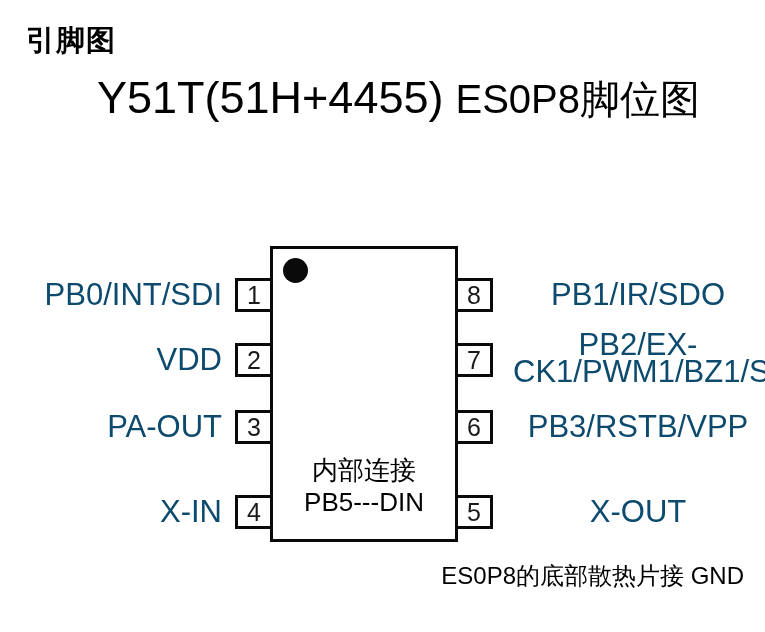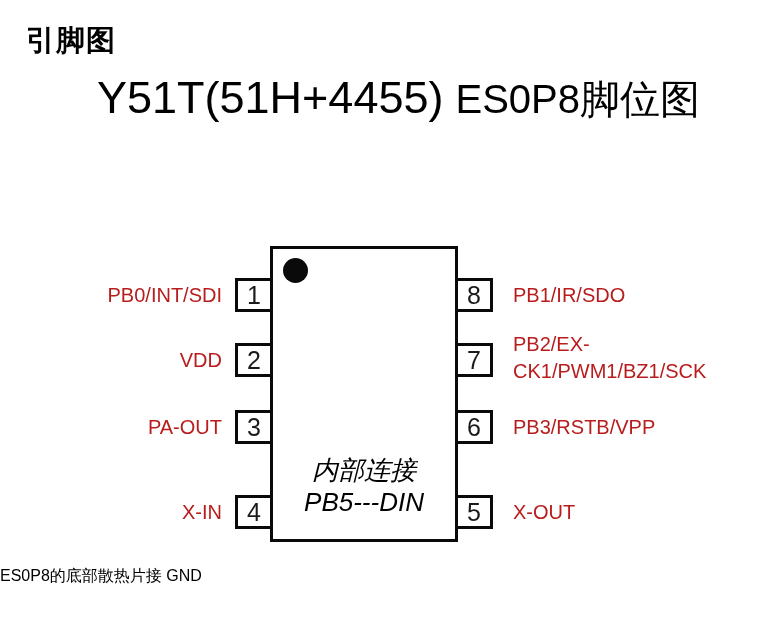"PB0/INT/SDI" .pinlabel { color: #b91c1c -> #0c4a6e; font-size: 20px -> 31px }
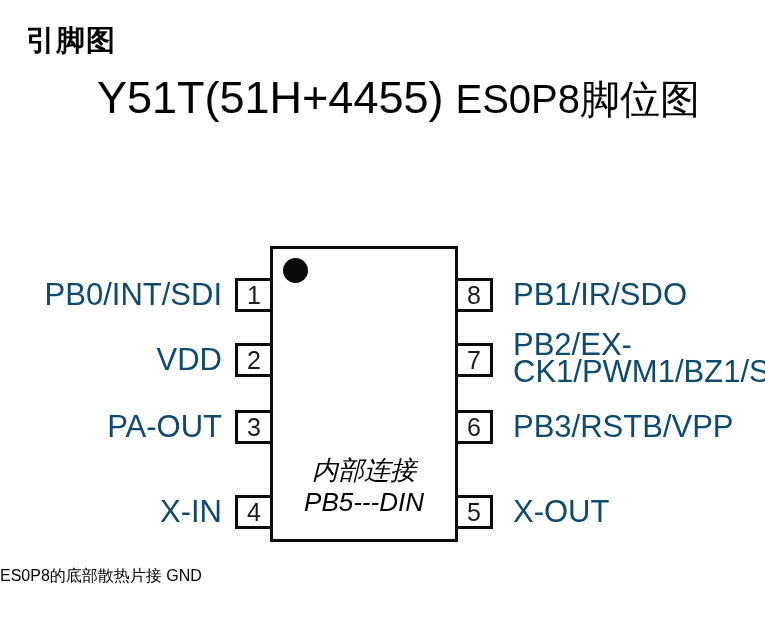"PB1/IR/SDO" .pinlabel.right { text-align: left -> center }
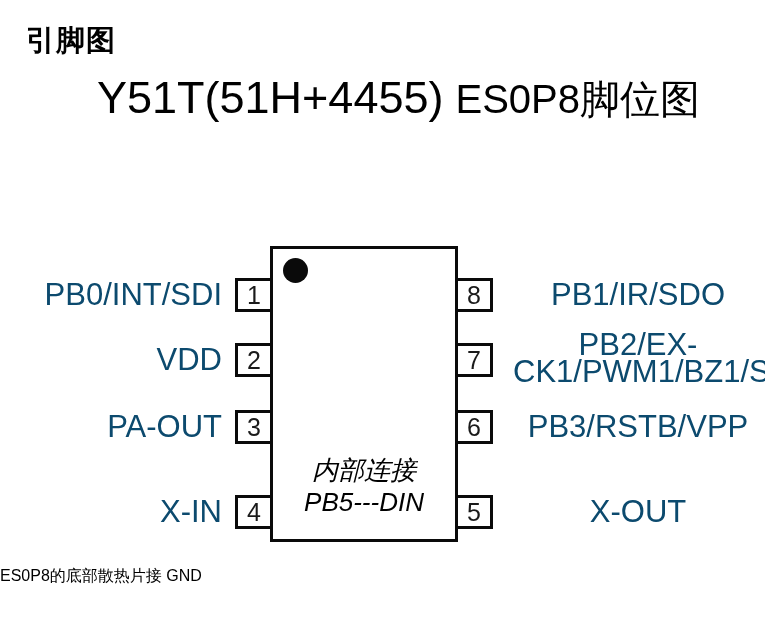"内部连接" .chip-body { font-style: italic -> none }
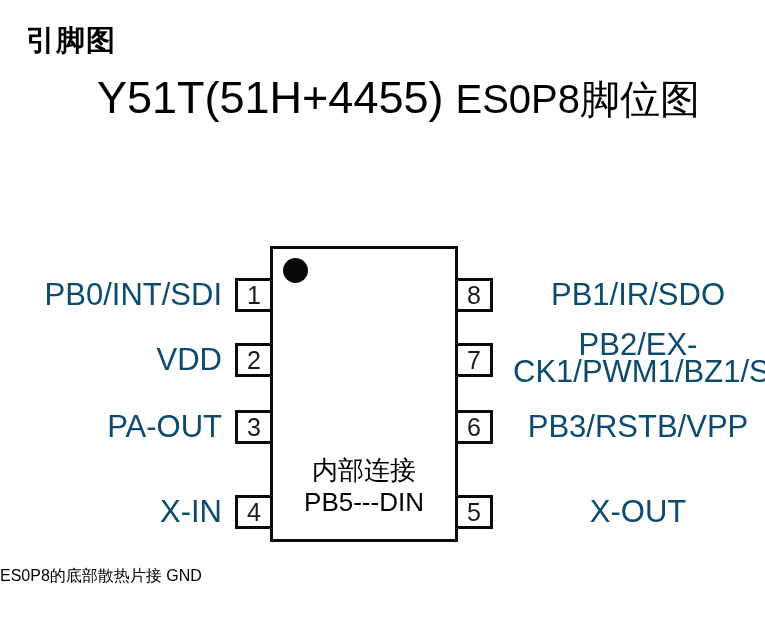"ES0P8的底部散热片接 GND" .bottom-caption { font-size: 16px -> 24px; text-align: left -> right }
